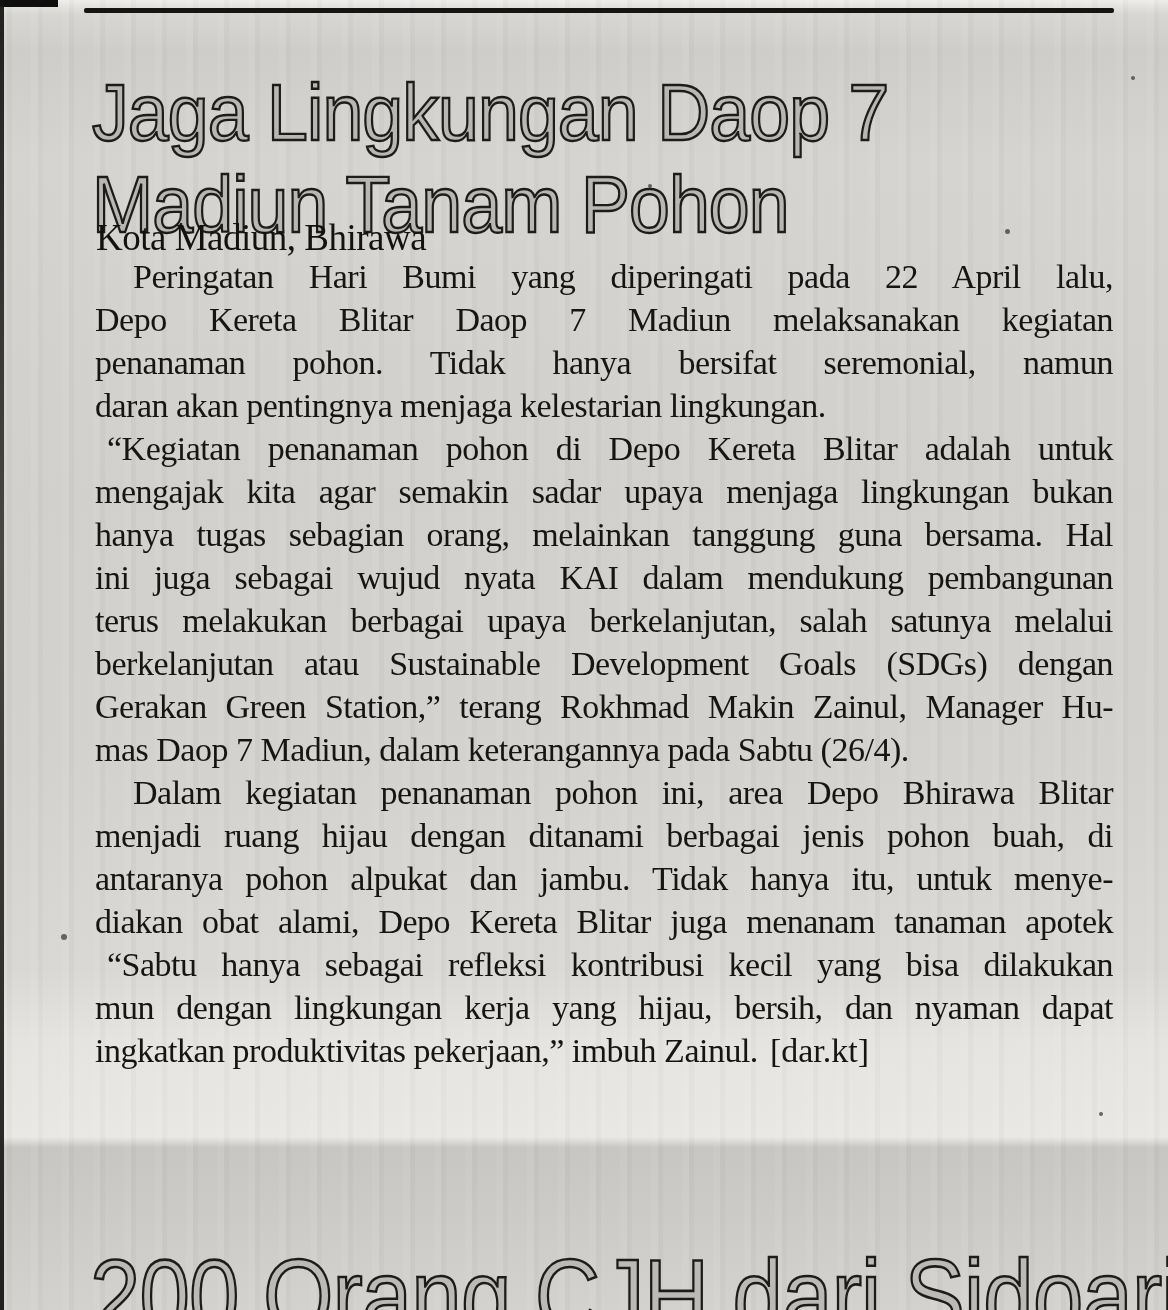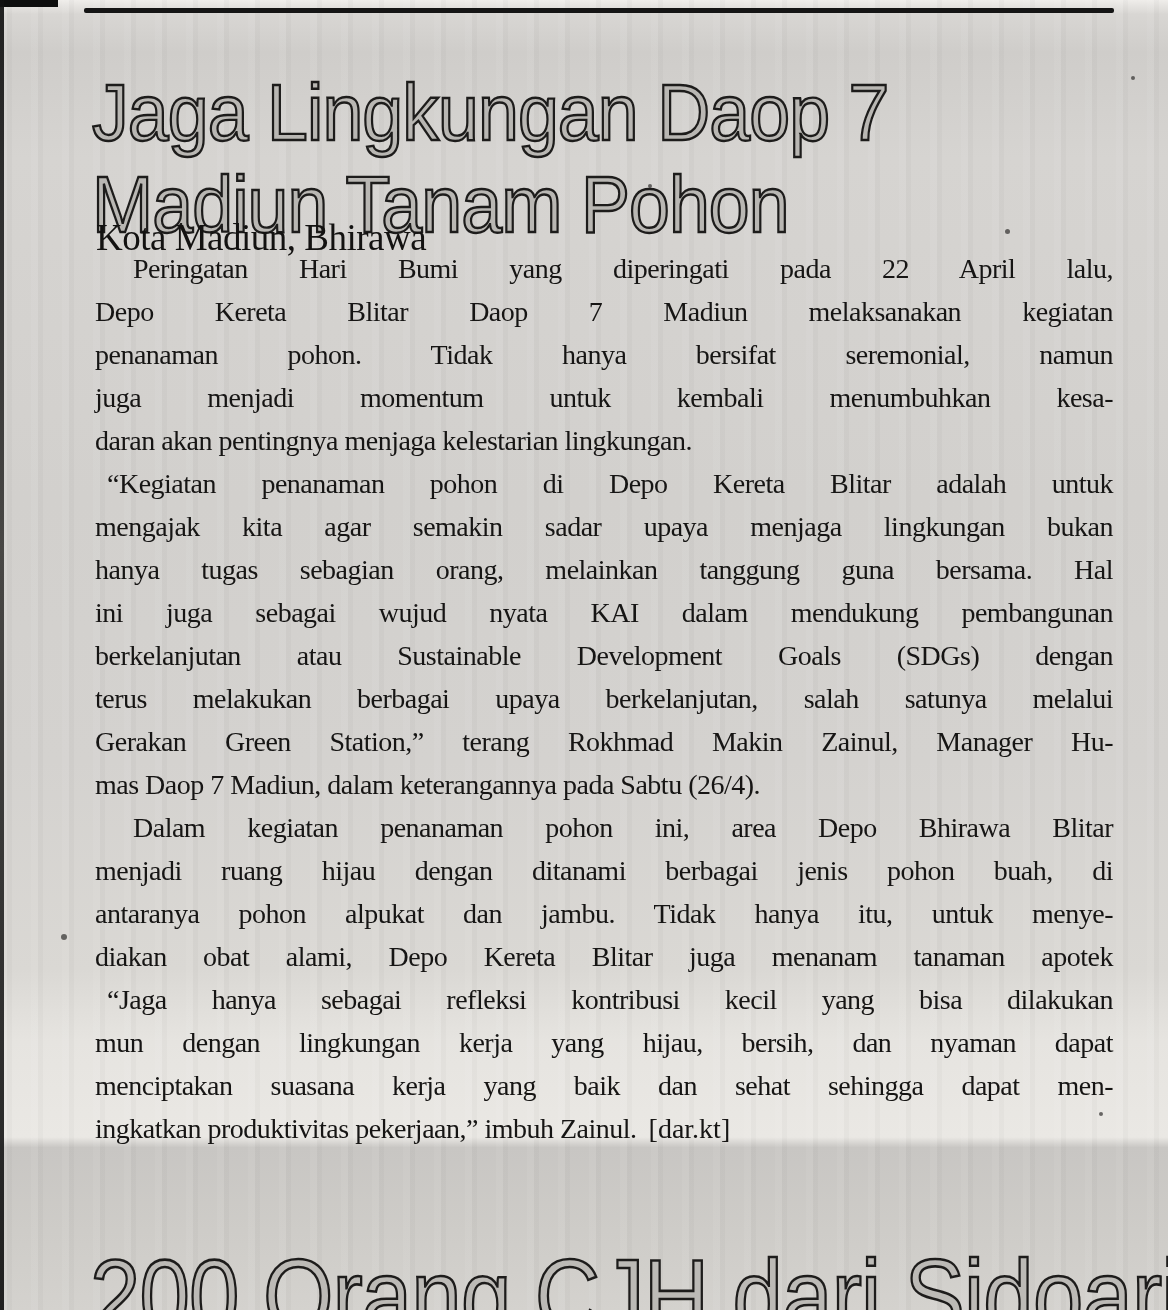"Peringatan Hari Bumi yang diperingati" .body { font-size: 28px -> 34px; top: 247px -> 255px }
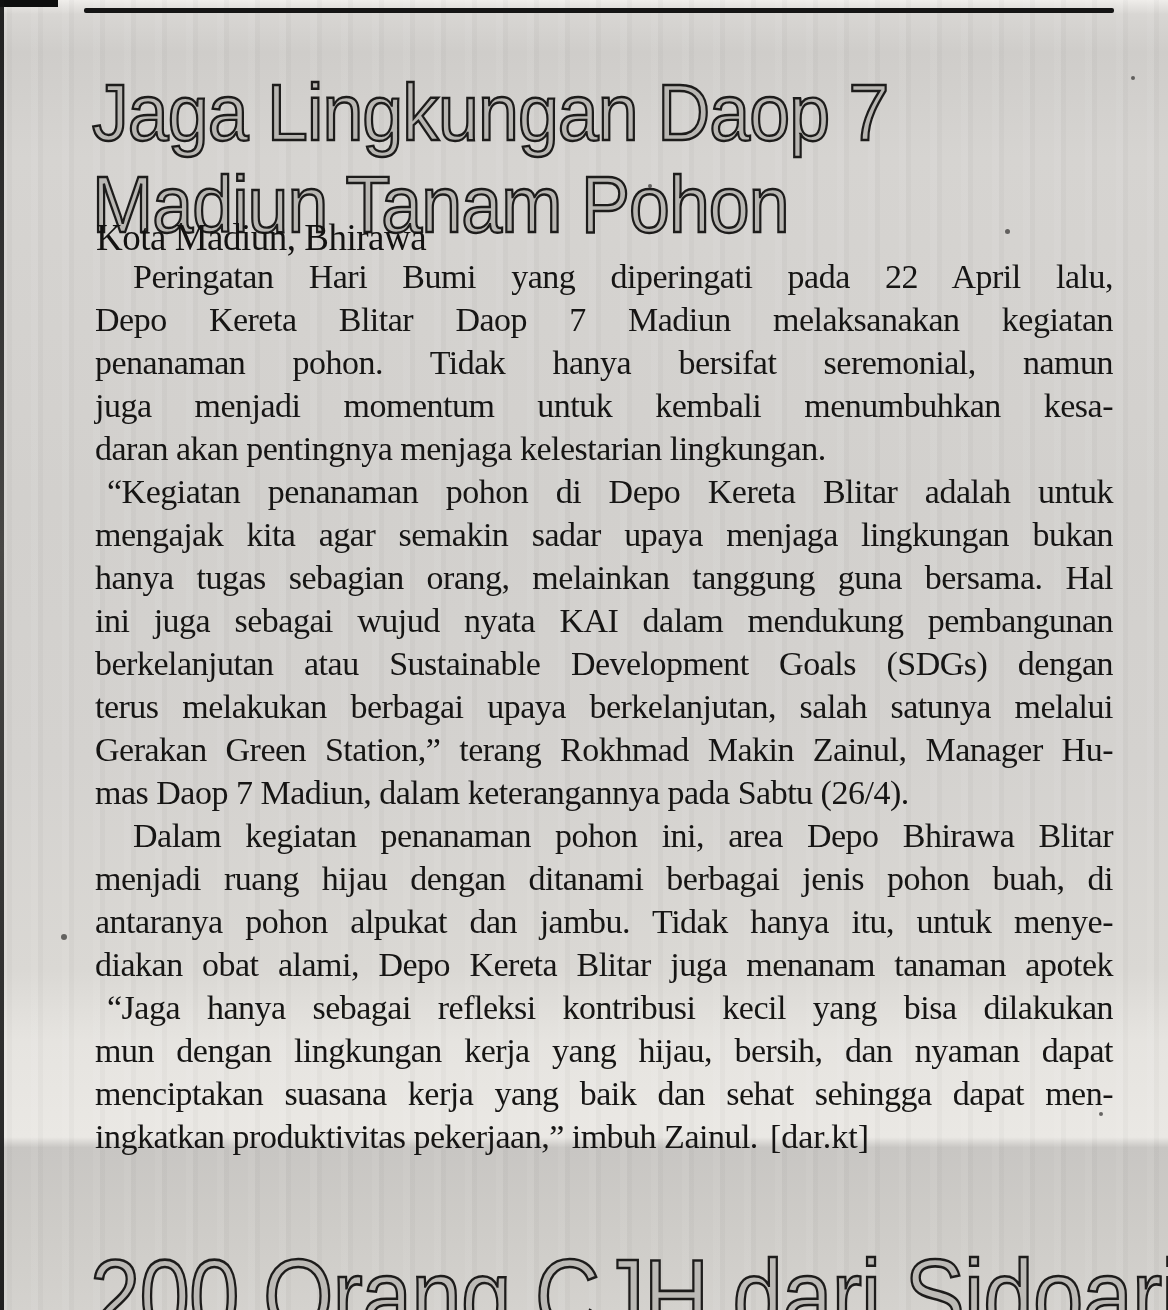"juga menjadi momentum untuk kembali" div.line { html: <div>juga menjadi momentum untuk kembali menumbuhkan kesa-</div> -> none }
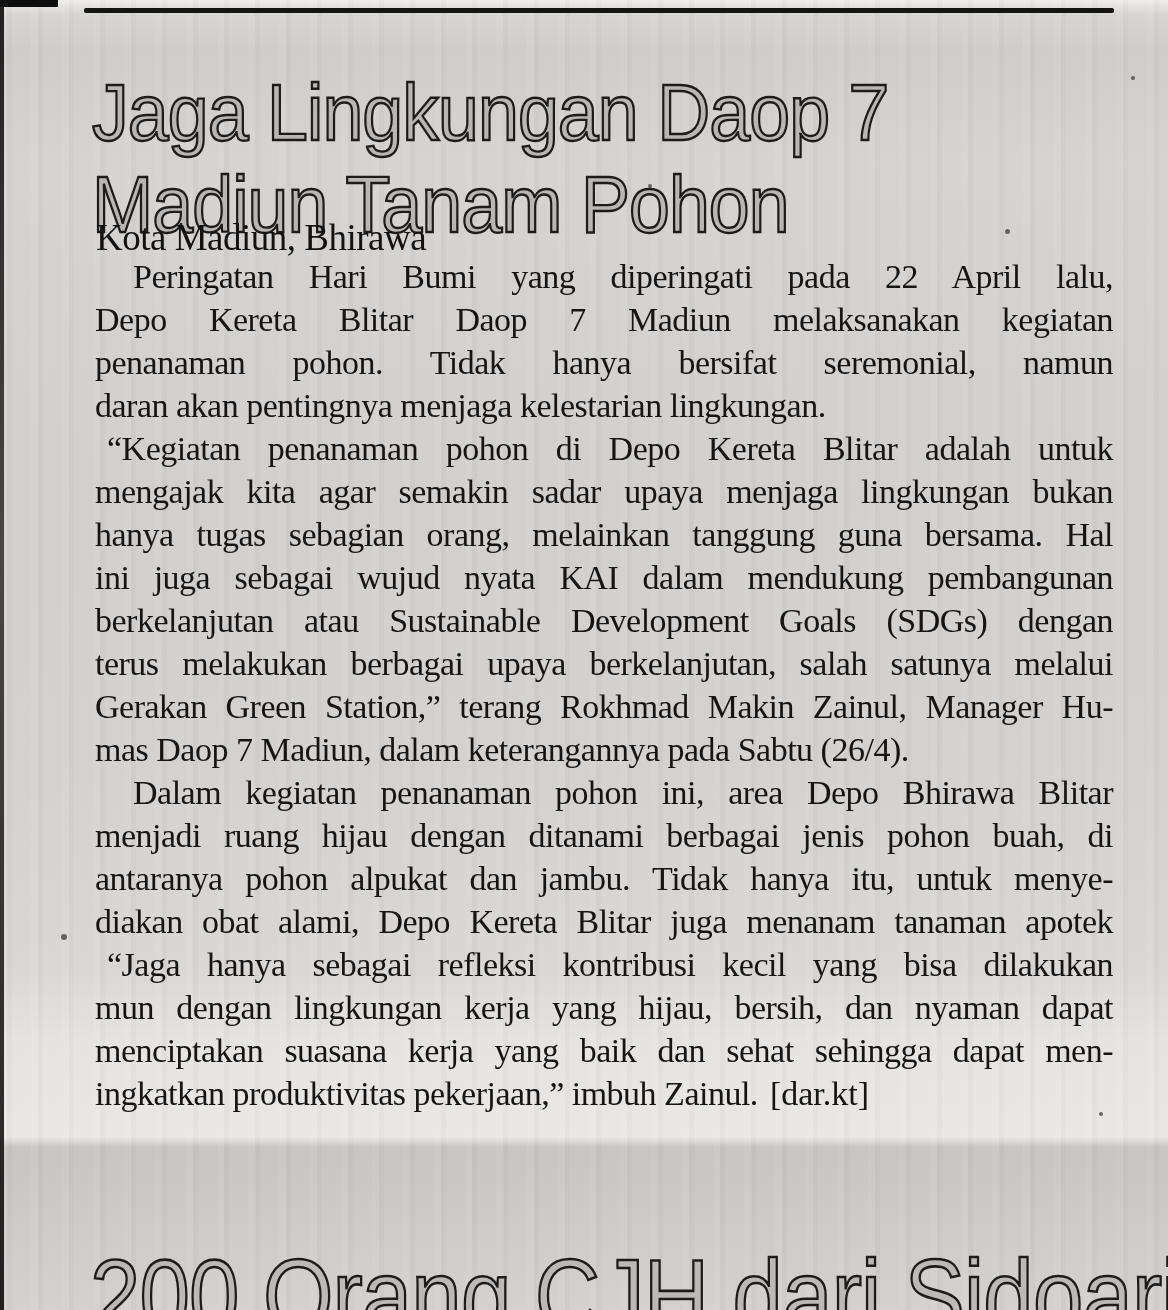"berkelanjutan atau Sustainable" div.line { order: before "terus melakukan berbagai upaya" -> after "terus melakukan berbagai upaya" }
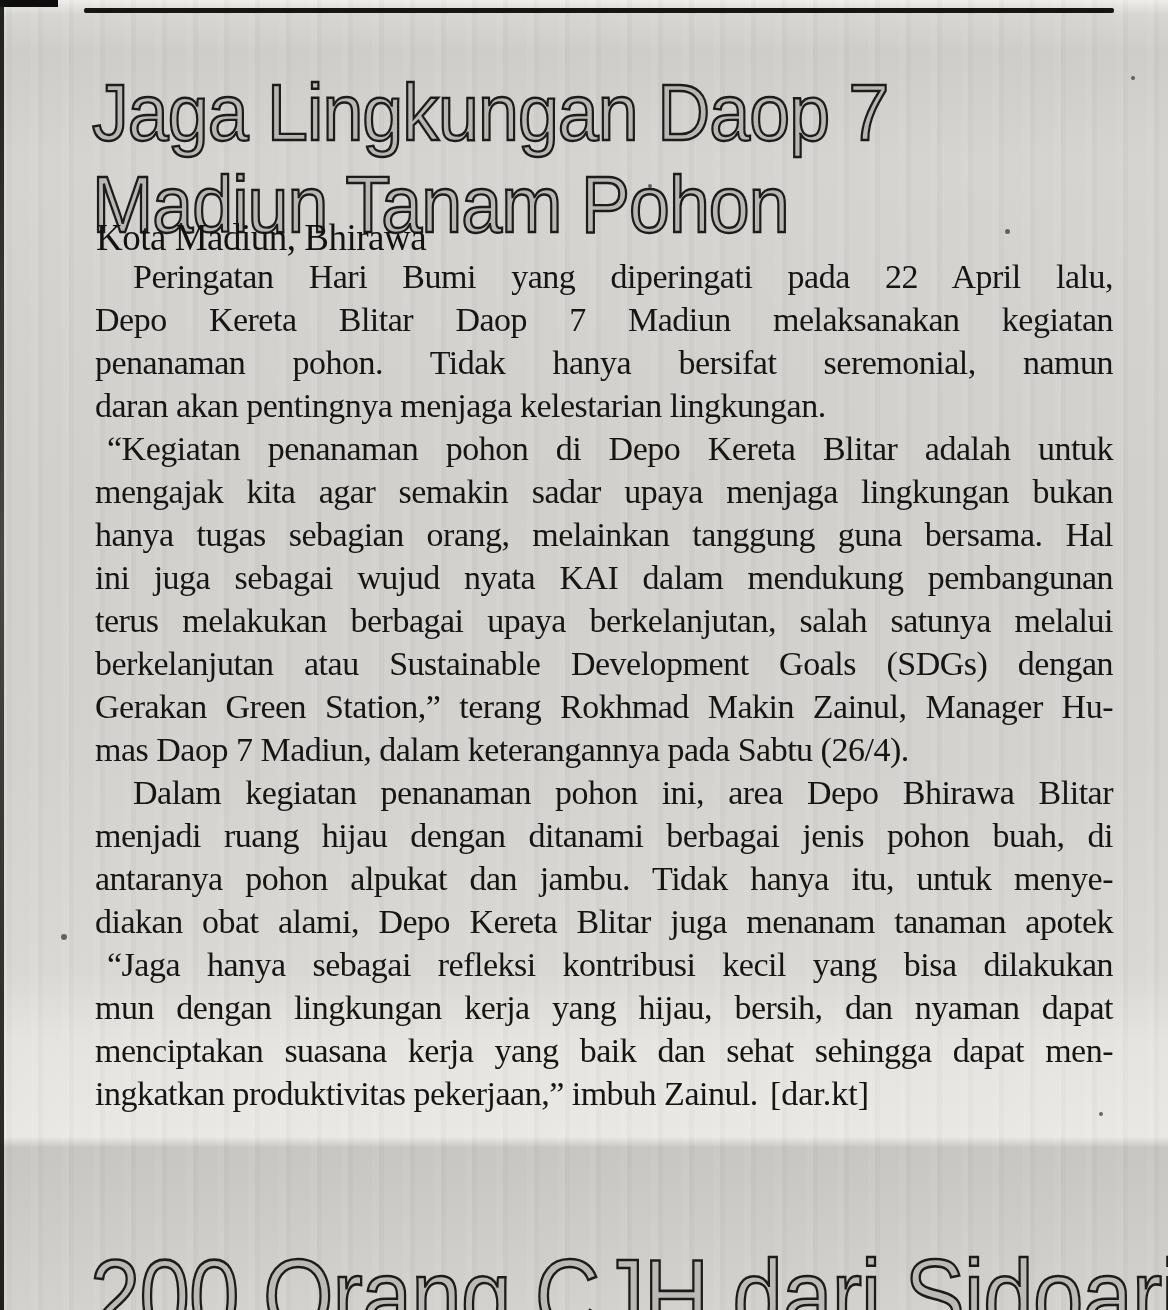"“Jaga hanya sebagai refleksi kontribusi" div.line { text: Jaga -> Sabtu }
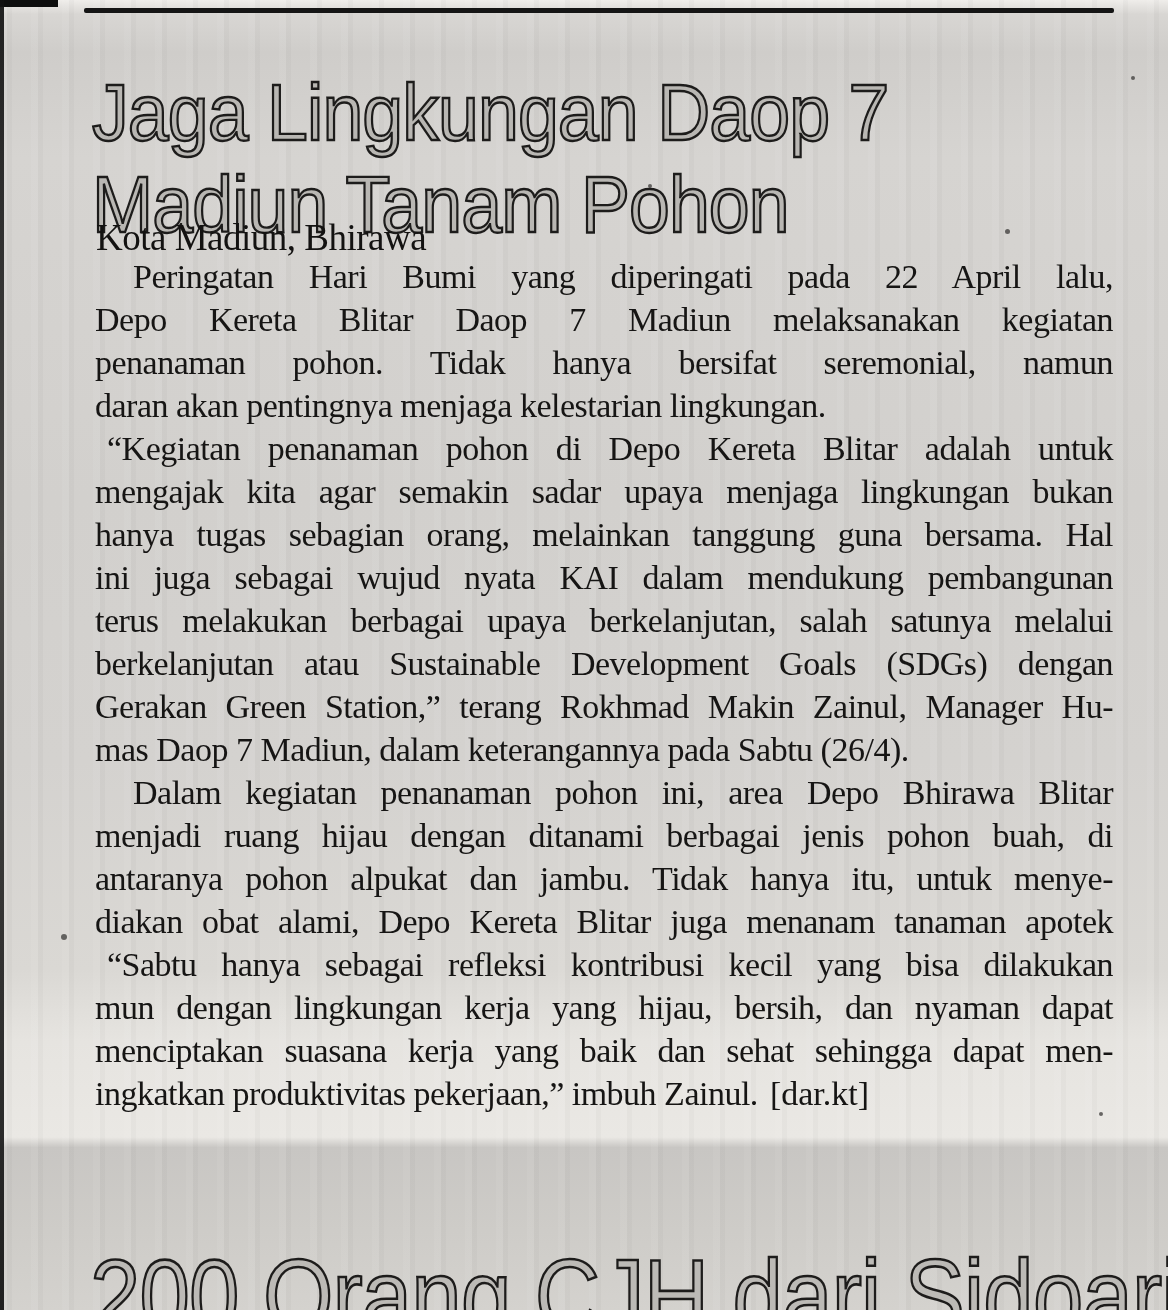"menciptakan suasana kerja yang baik" div.line { html: <div>menciptakan suasana kerja yang baik dan sehat sehingga dapat men-</div> -> none }
